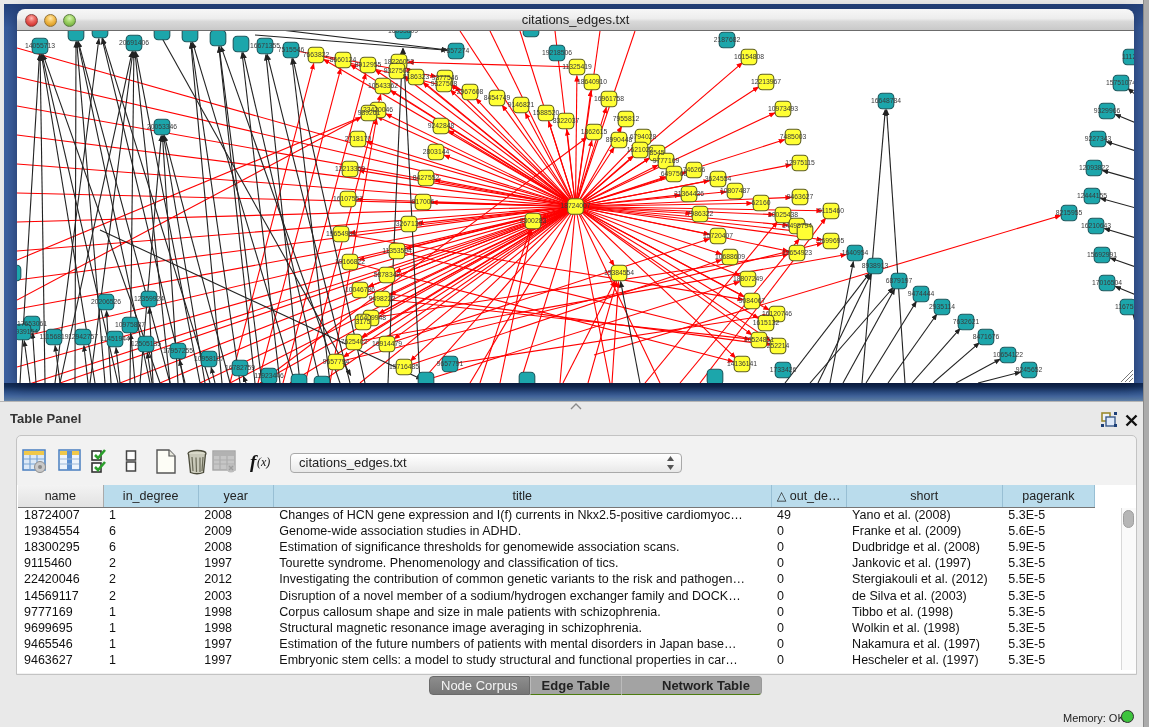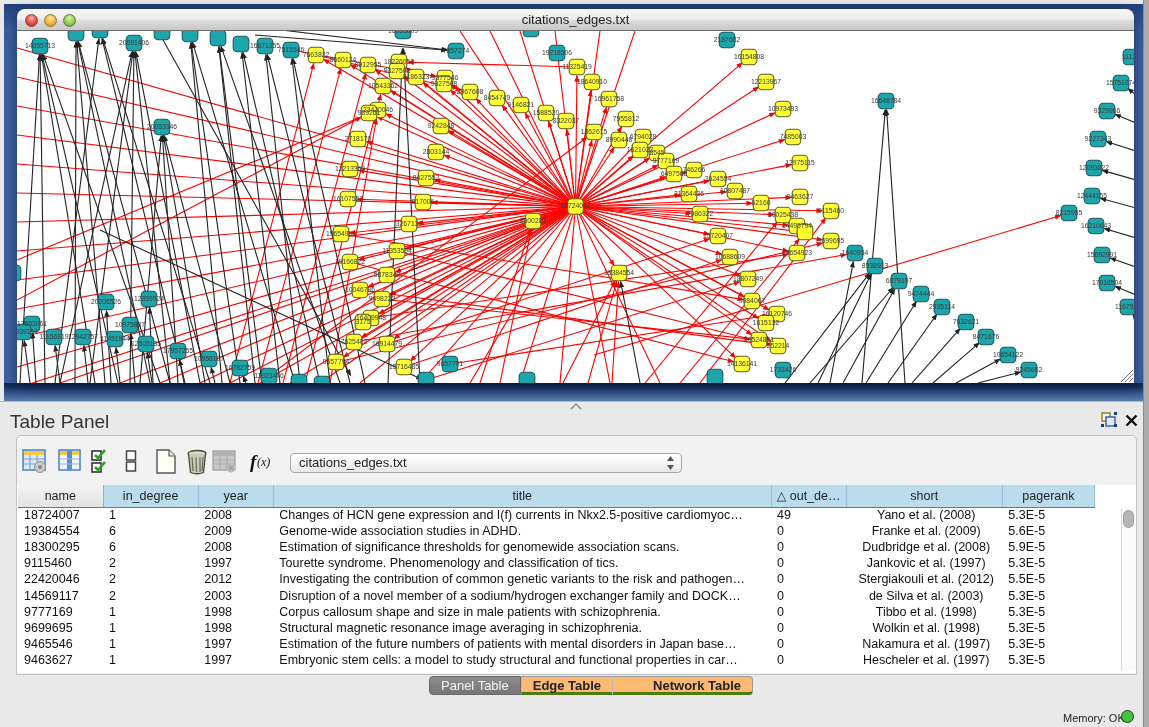"Table Panel" #ptitle { font-size: 19px -> 13px; font-weight: none -> bold }
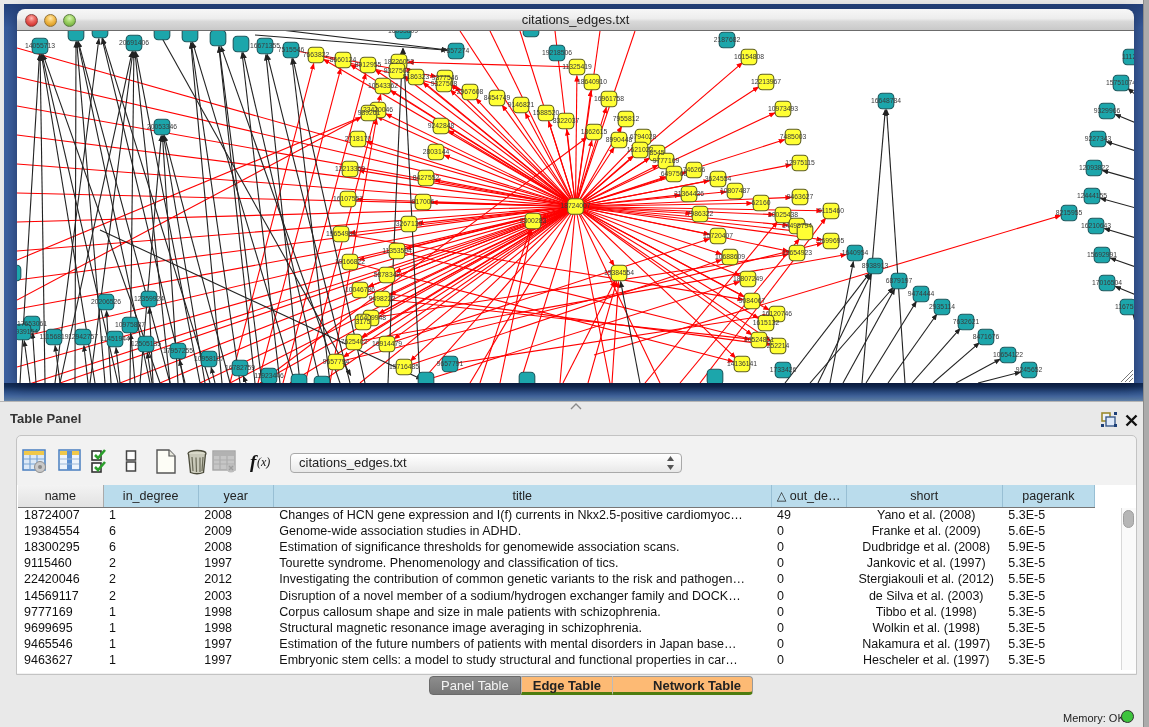"Yano et al. (2008)" #tbl td.c { text-align: center -> none }
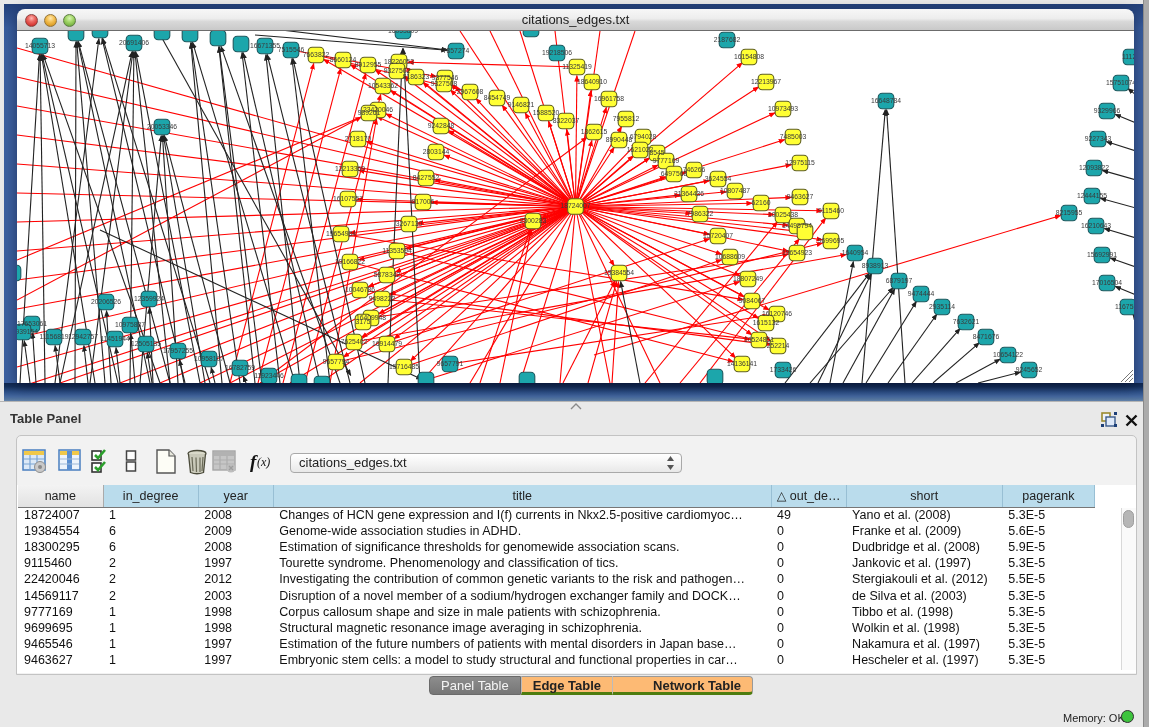"Panel Table" div.tab { text: Panel Table -> Node Corpus }
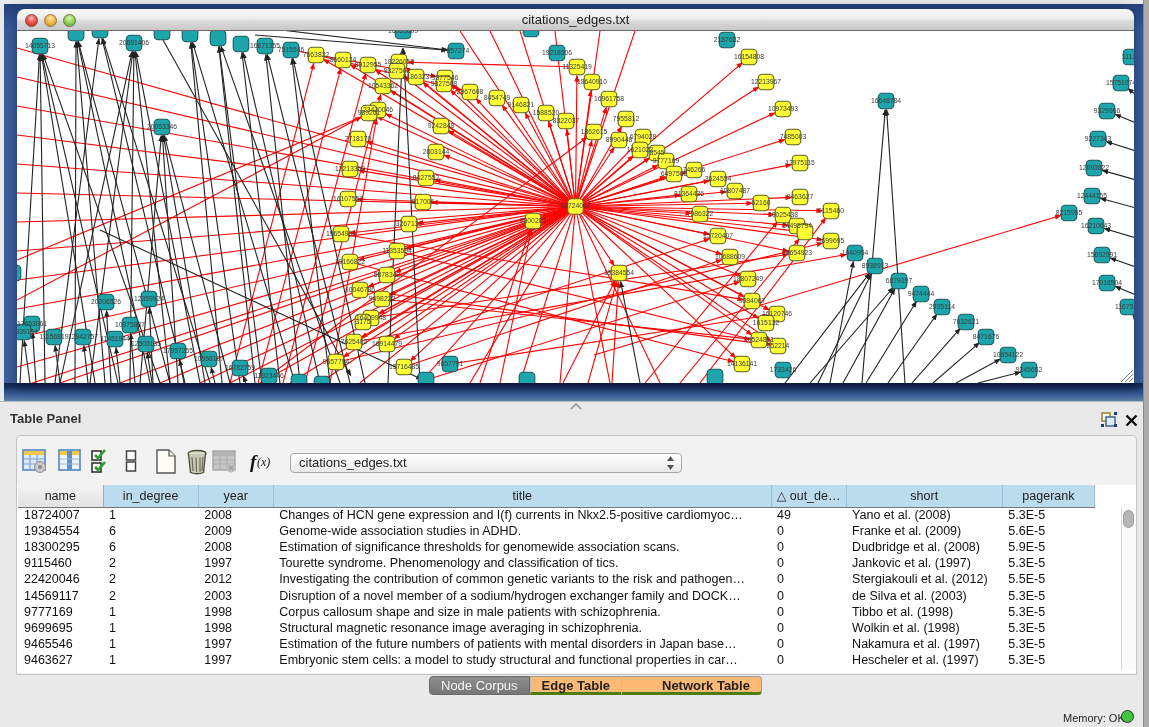"Edge Table" .tab { background: #fdba74 -> #a3a3a3; border-bottom: 3px solid #4d7c0f -> 1px solid #4d7c0f }
